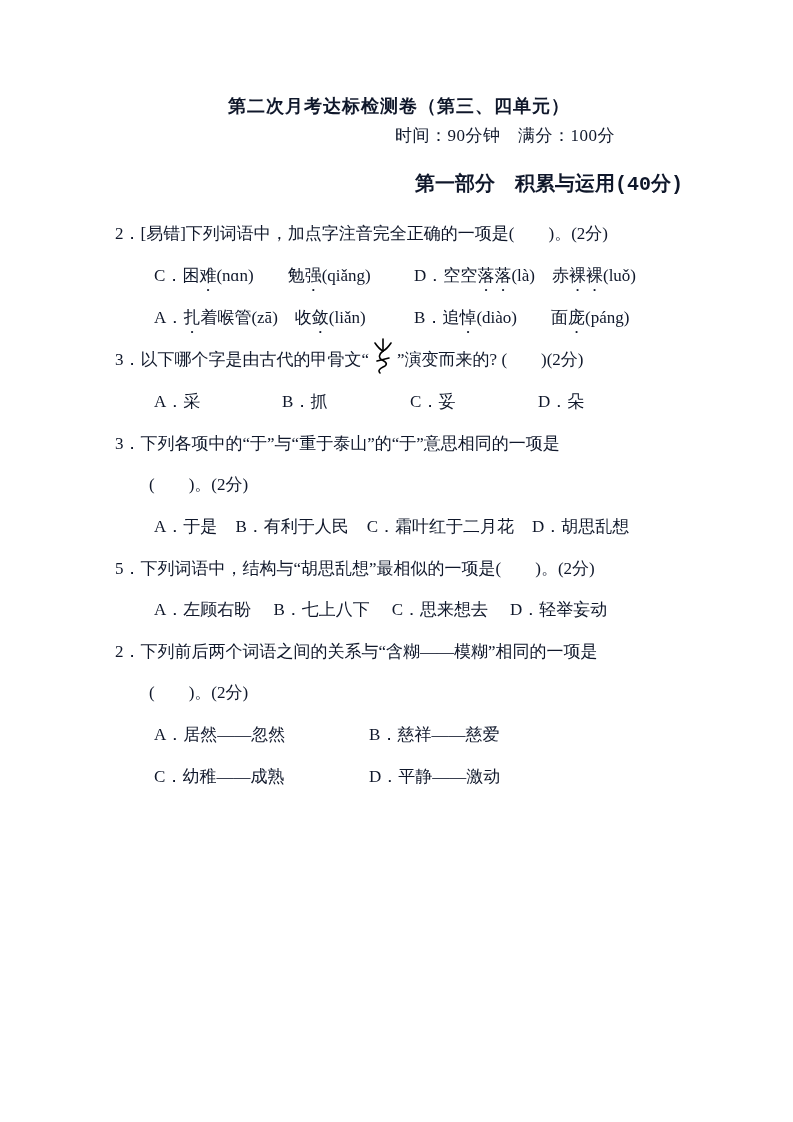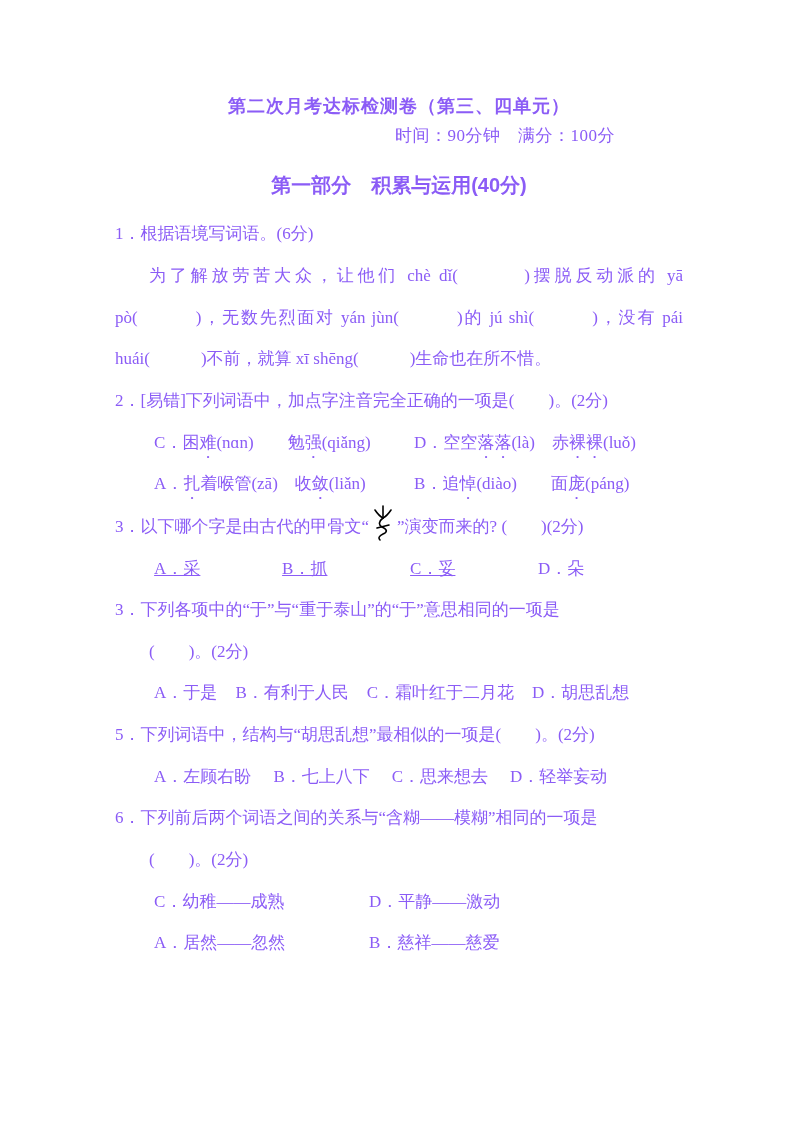"第二次月考达标检测卷（第三、四单元）" .page { color: #8b5cf6 -> #0f172a }
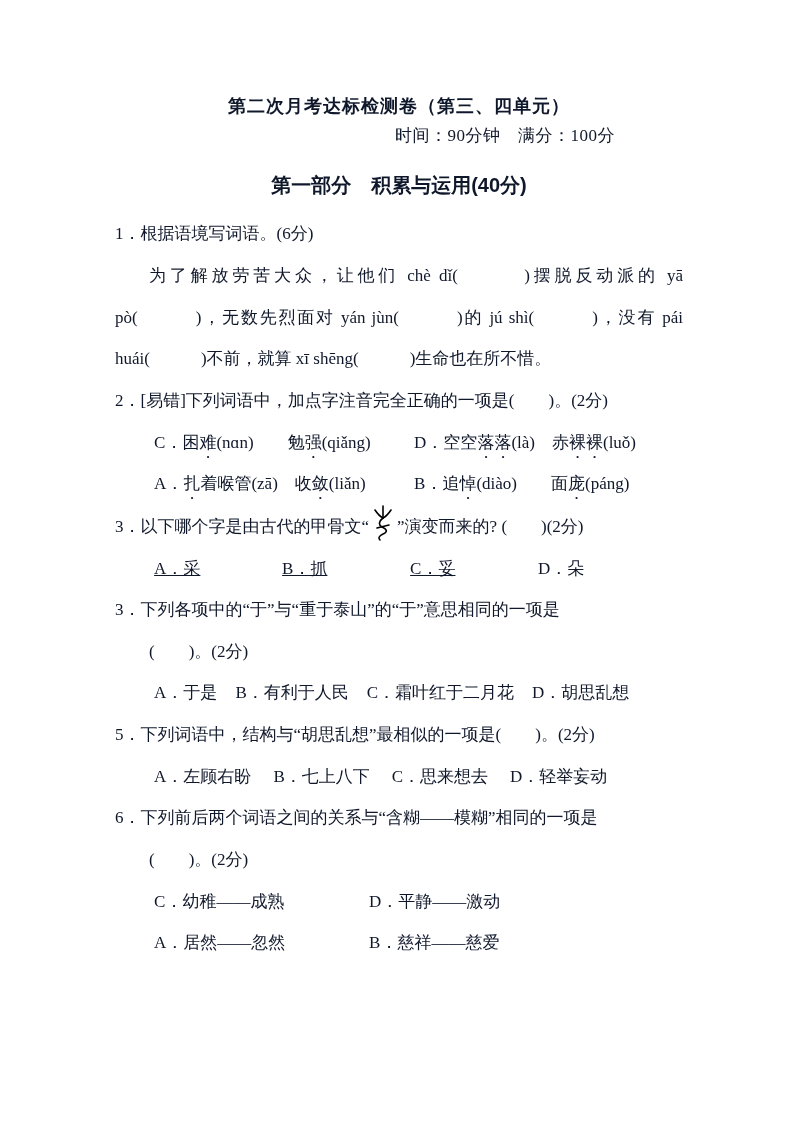"第一部分 积累与运用(40分)" .section { font-family: Liberation Sans, sans-serif -> Liberation Mono, monospace; text-align: center -> right }
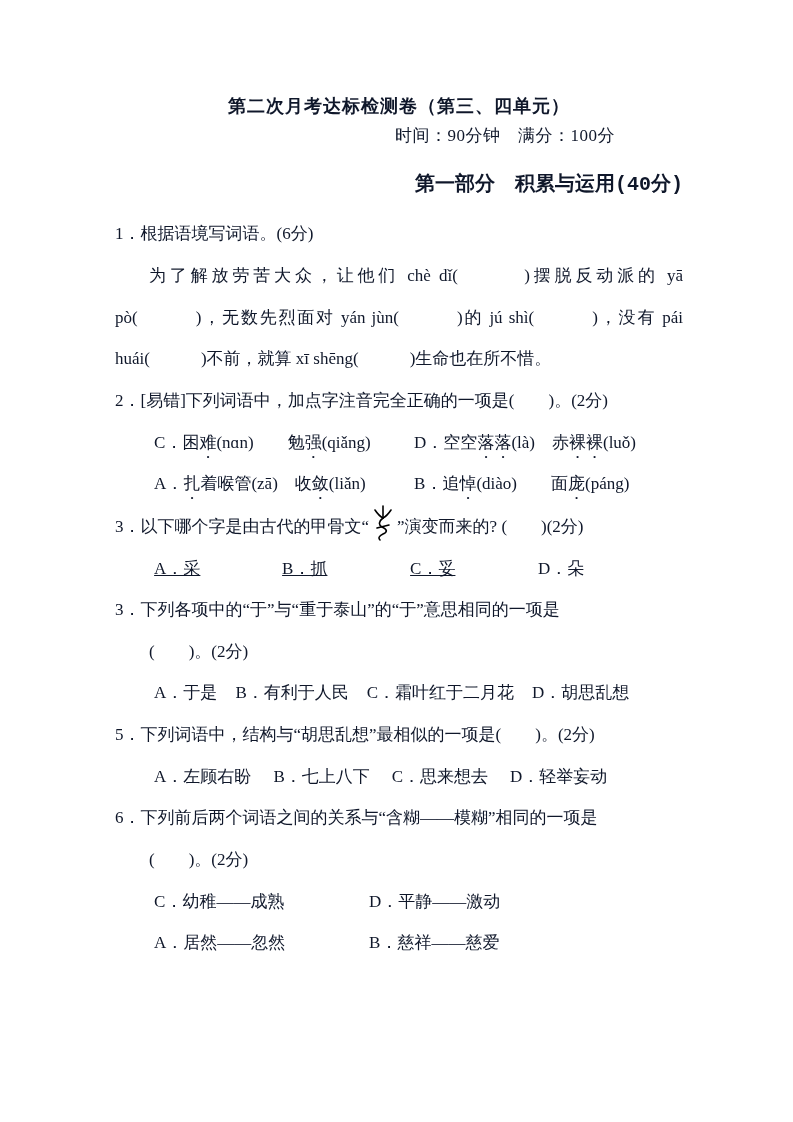"1．根据语境写词语。(6分)" div.question { html: <div> <div>1．根据语境写词语。(6分)</div> <p>为了解放劳苦大众，让他们 chè dǐ( )摆脱反动派的 yā pò( )，无数先烈面对 yán jùn( )的 jú shì( )，没有 pái huái( )不前，就算 xī shēng( )生命也在所不惜。</p> </div> -> none }
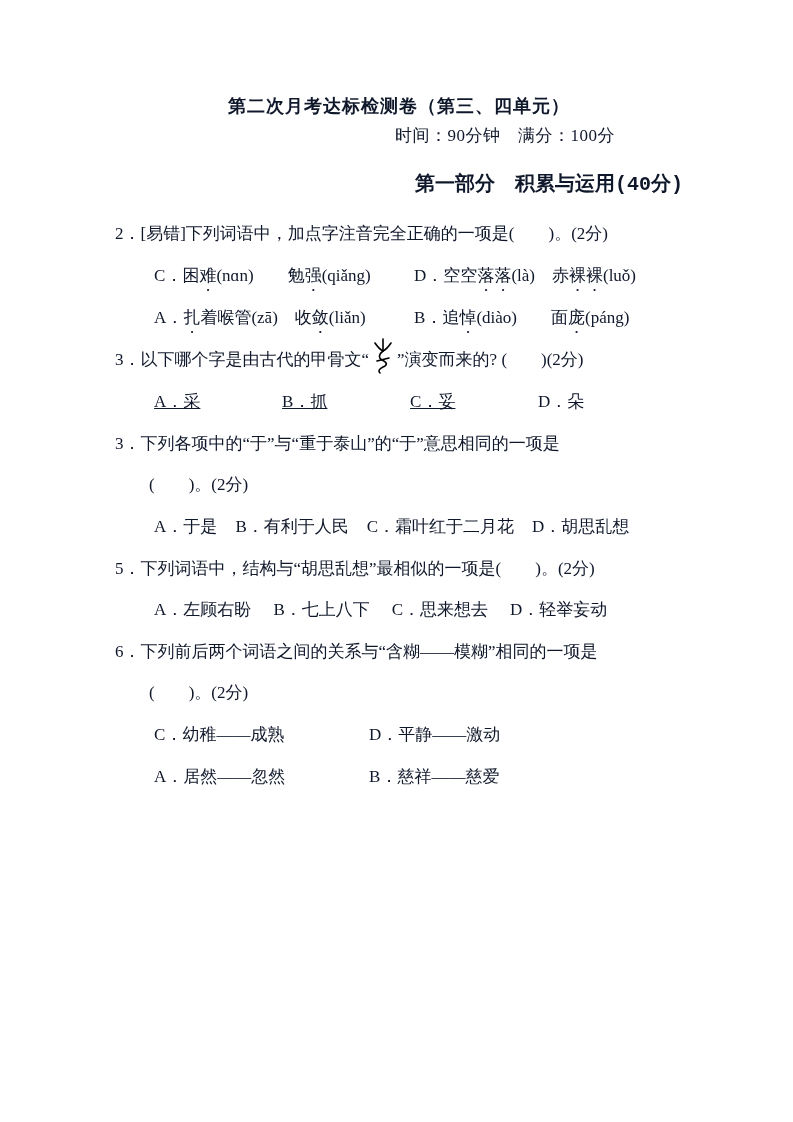"A．采" .q3opt { text-decoration: underline -> none }
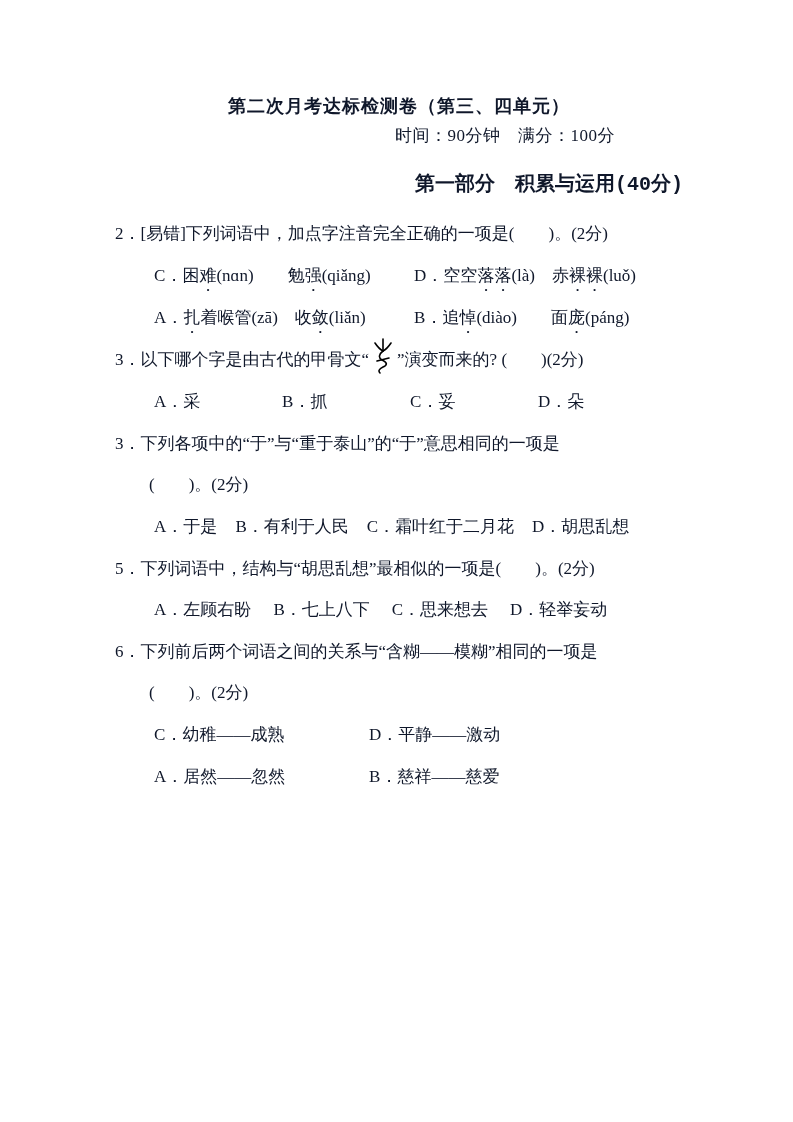"6．下列前后两个词语之间的关系与“含糊——模糊”相同的一项是" div.stem { text: 6 -> 2 }
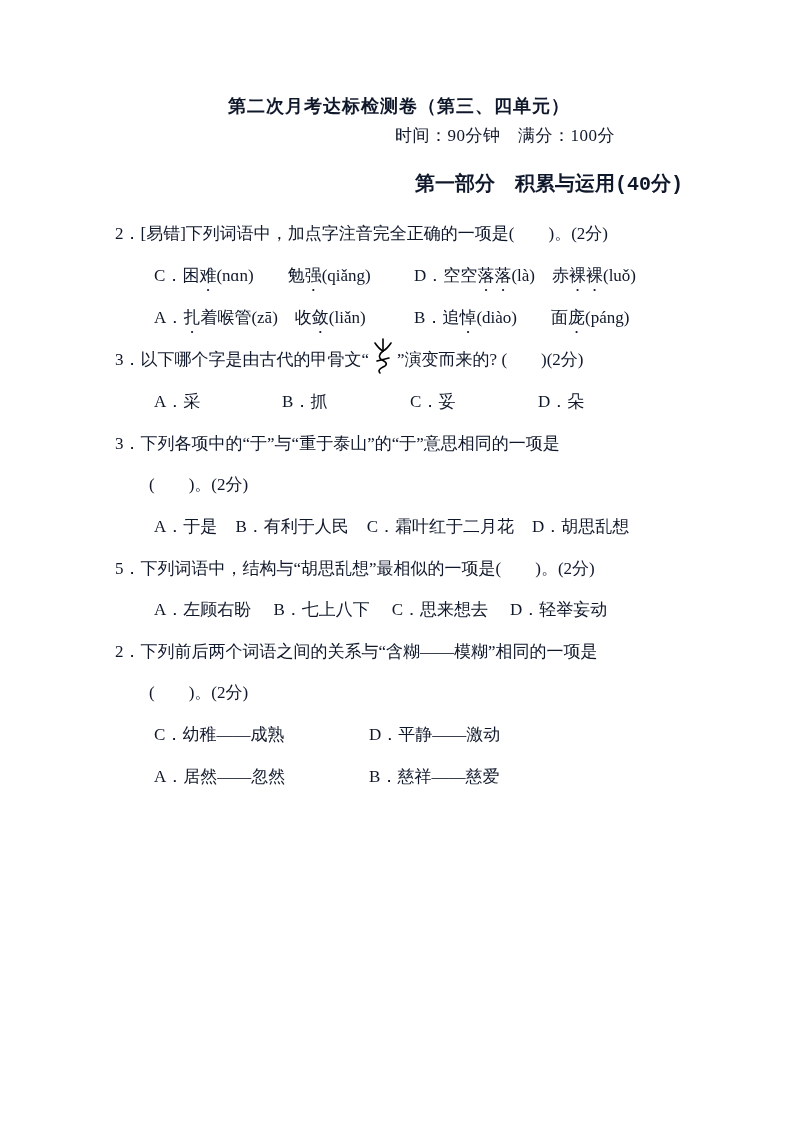"C．幼稚——成熟 D．平静——激动" div.opt-row { order: before "A．居然——忽然 B．慈祥——慈爱" -> after "A．居然——忽然 B．慈祥——慈爱" }
